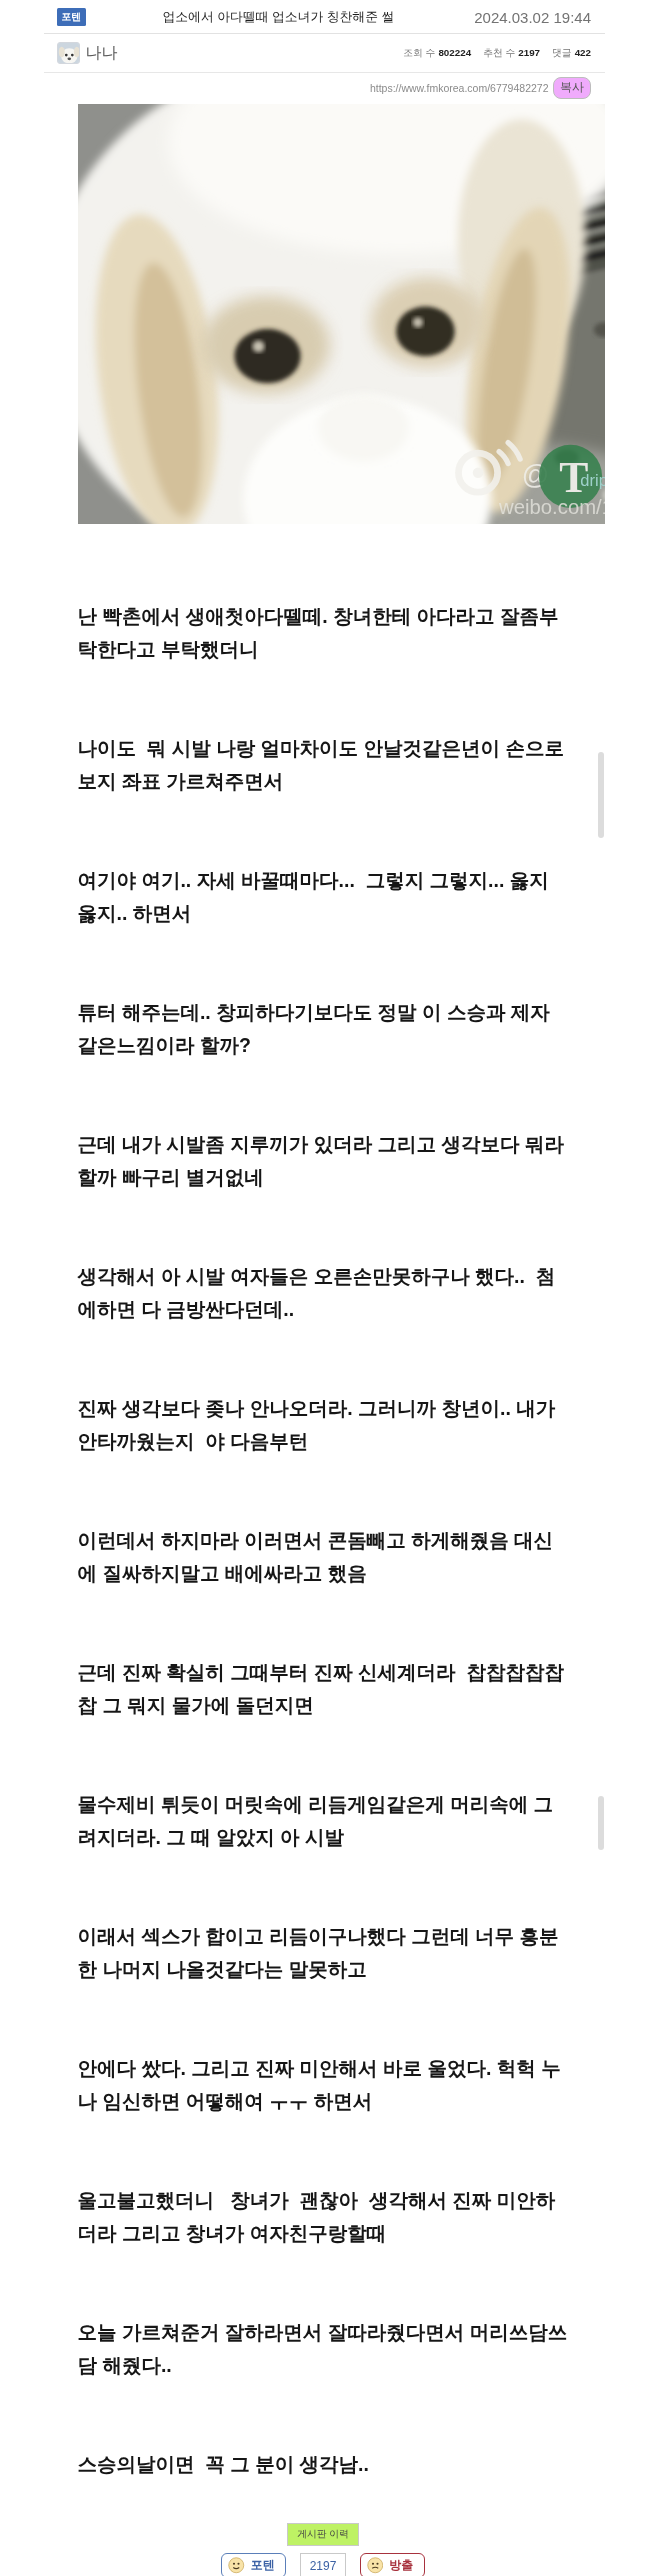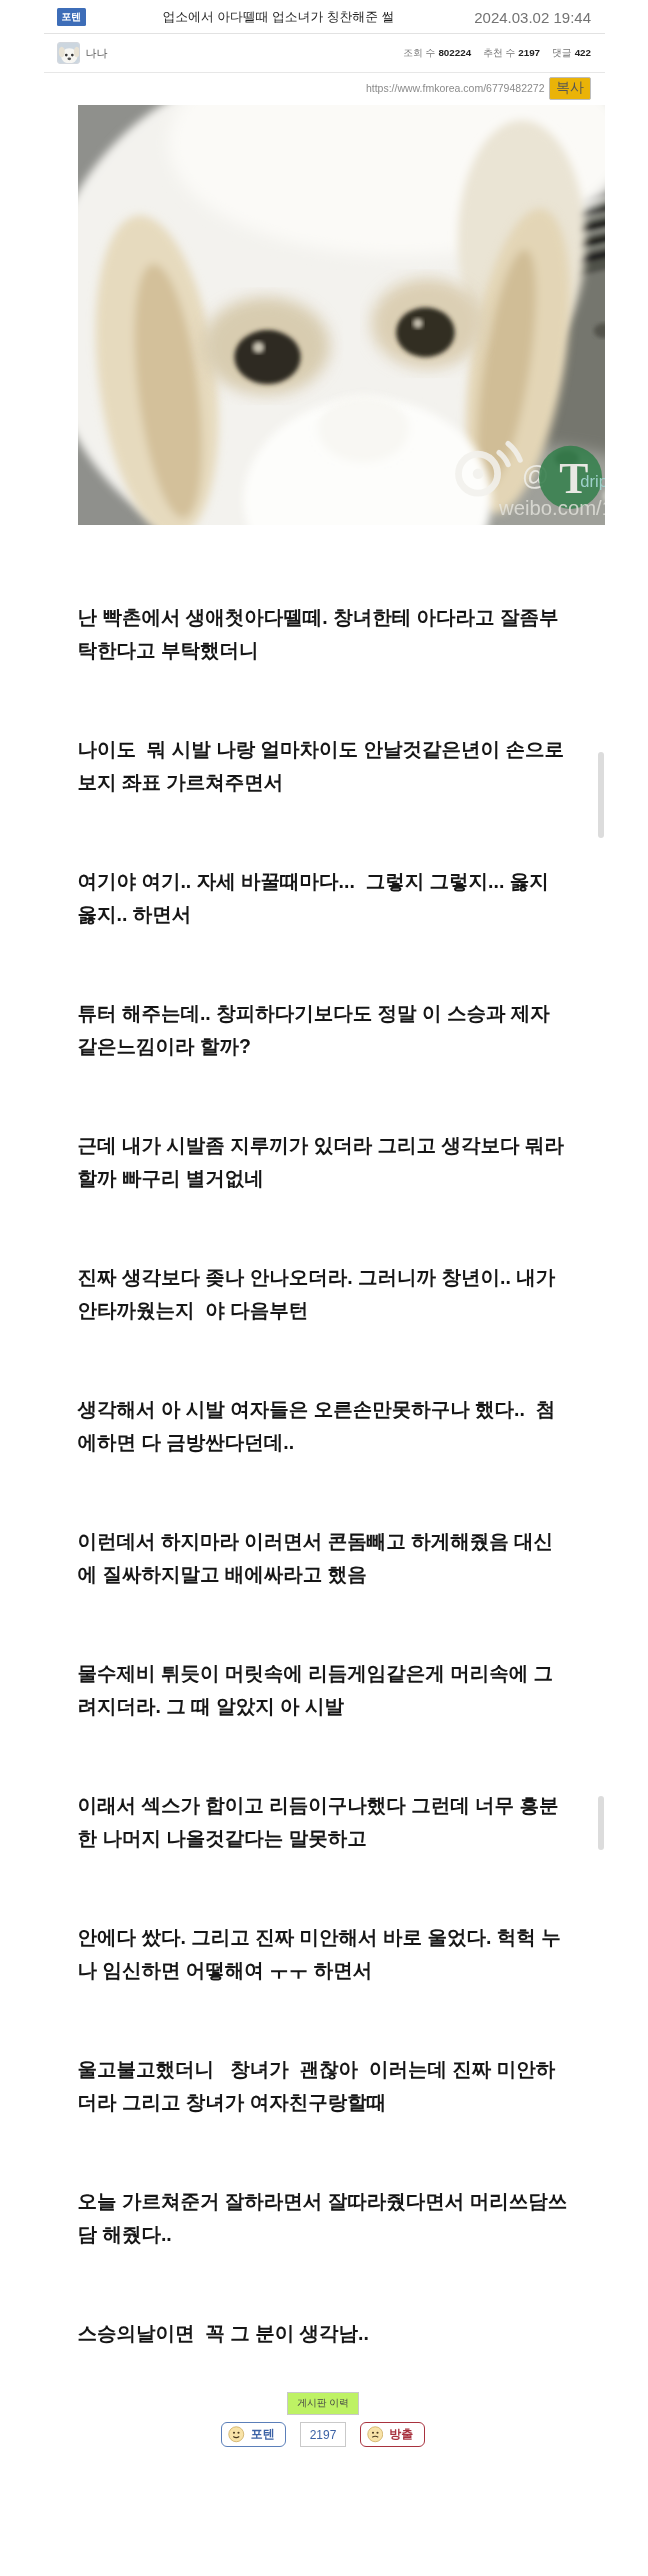"나나" .author-name { font-size: 11px -> 16px }
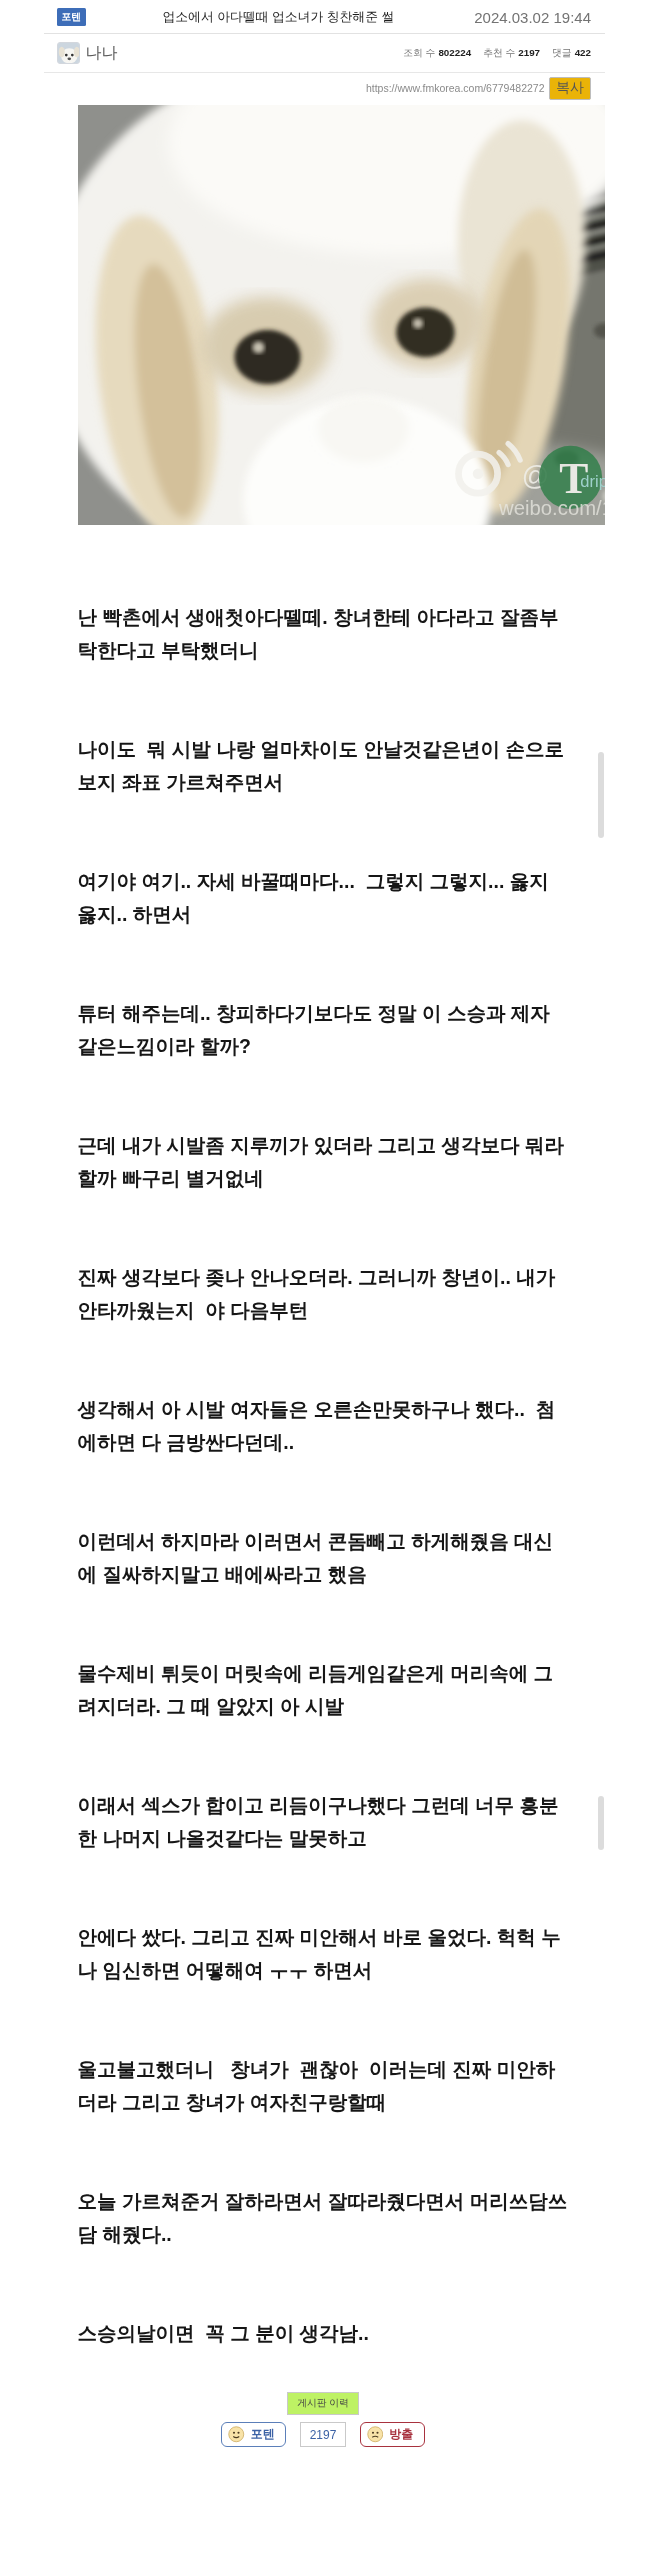"복사" .copy-btn { background: #eab308 -> #f0abfc; border-radius: 2px -> 8px; font-size: 14px -> 12px }
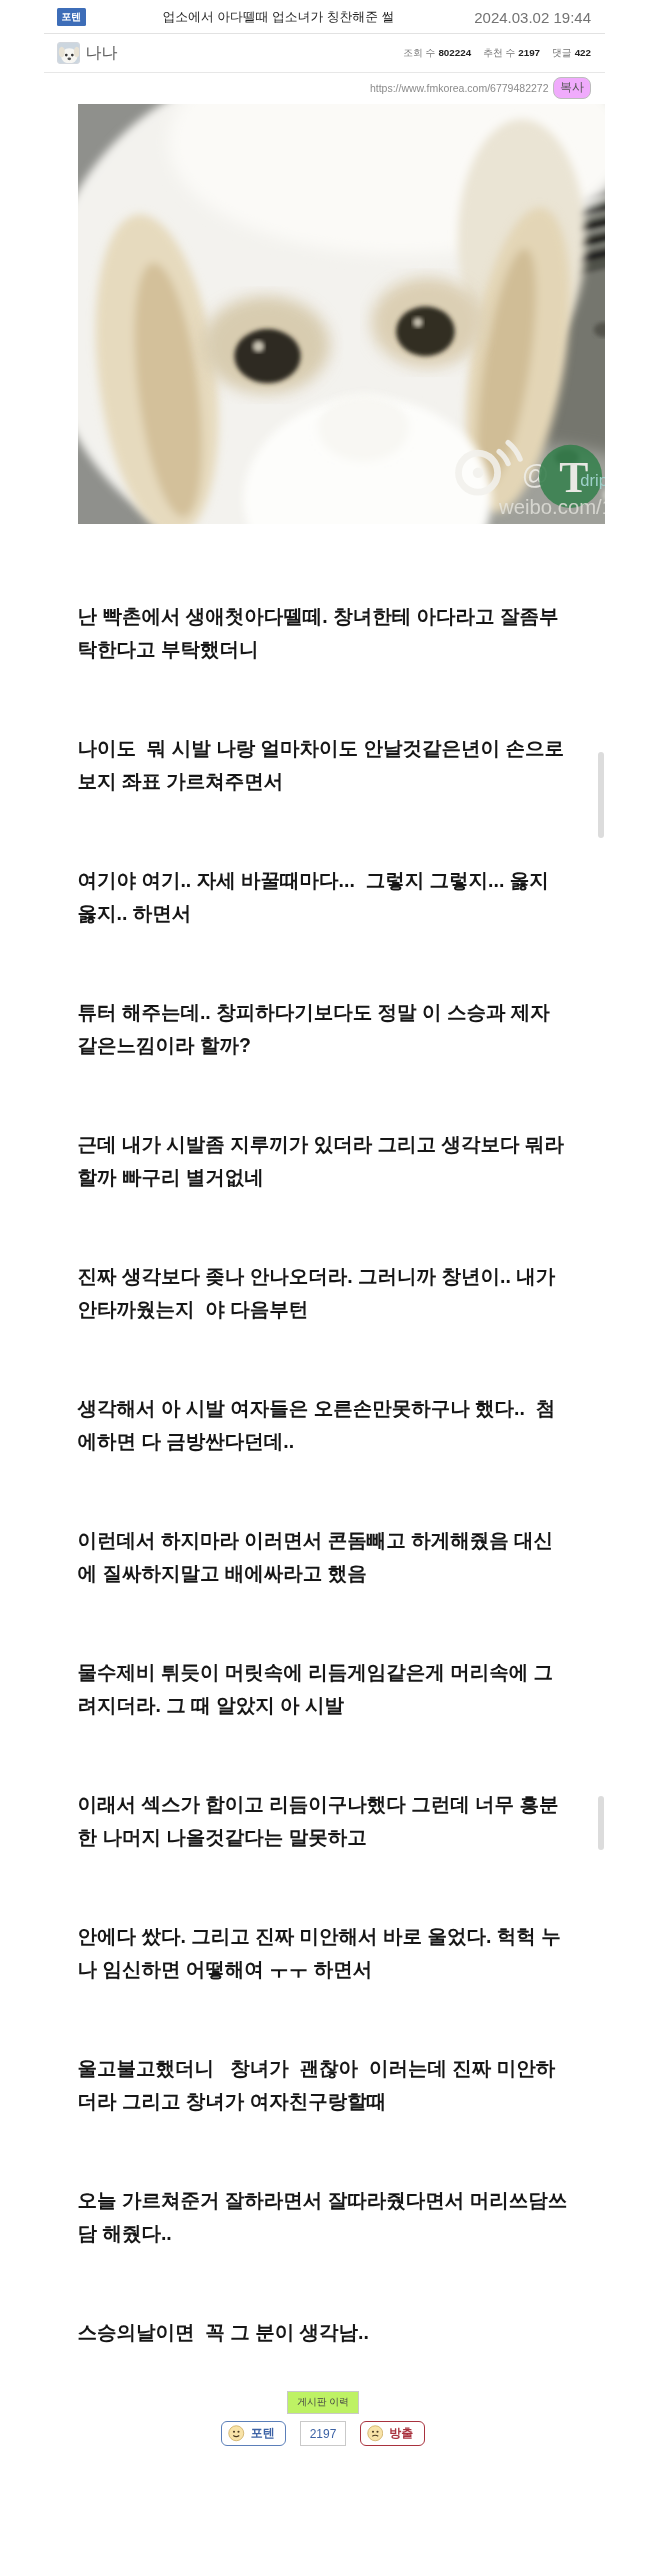"진짜 생각보다 좆나 안나오더라. 그러니까" p { order: before "생각해서 아 시발 여자들은 오른손만못하구나" -> after "생각해서 아 시발 여자들은 오른손만못하구나" }
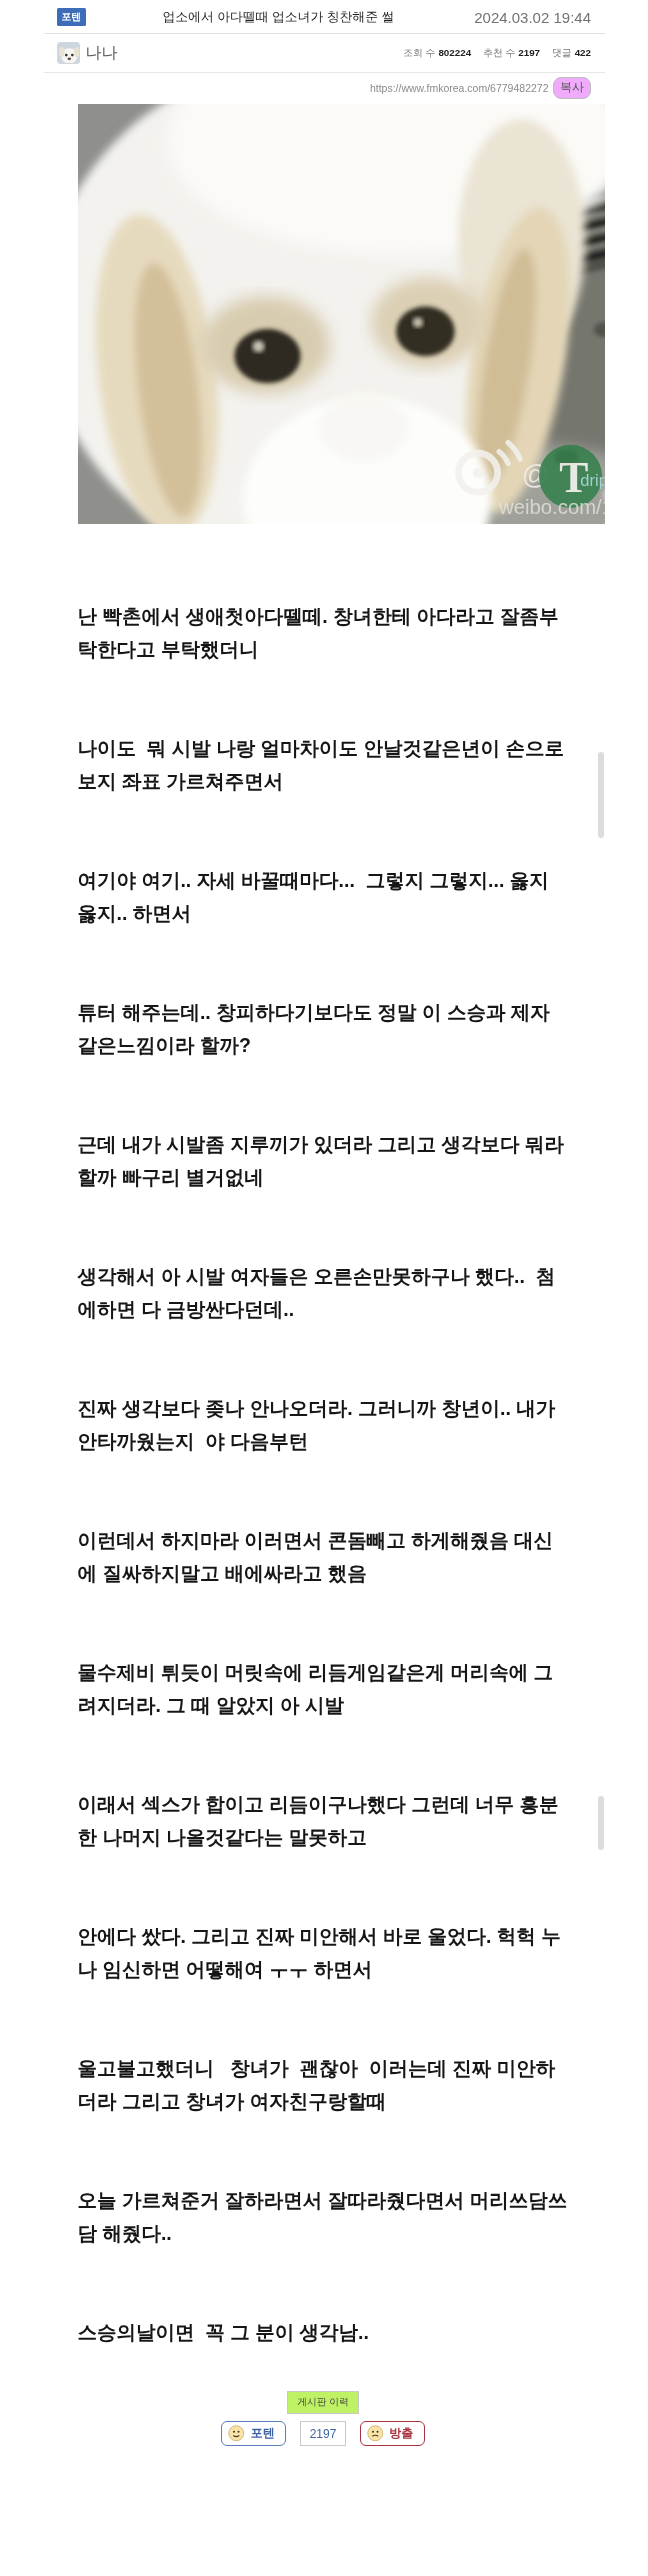"근데 진짜 확실히 그때부터 진짜" p { html: none -> <p>근데 진짜 확실히 그때부터 진짜 신세계더라 찹찹찹찹찹찹 그 뭐지 물가에 돌던지면</p> }
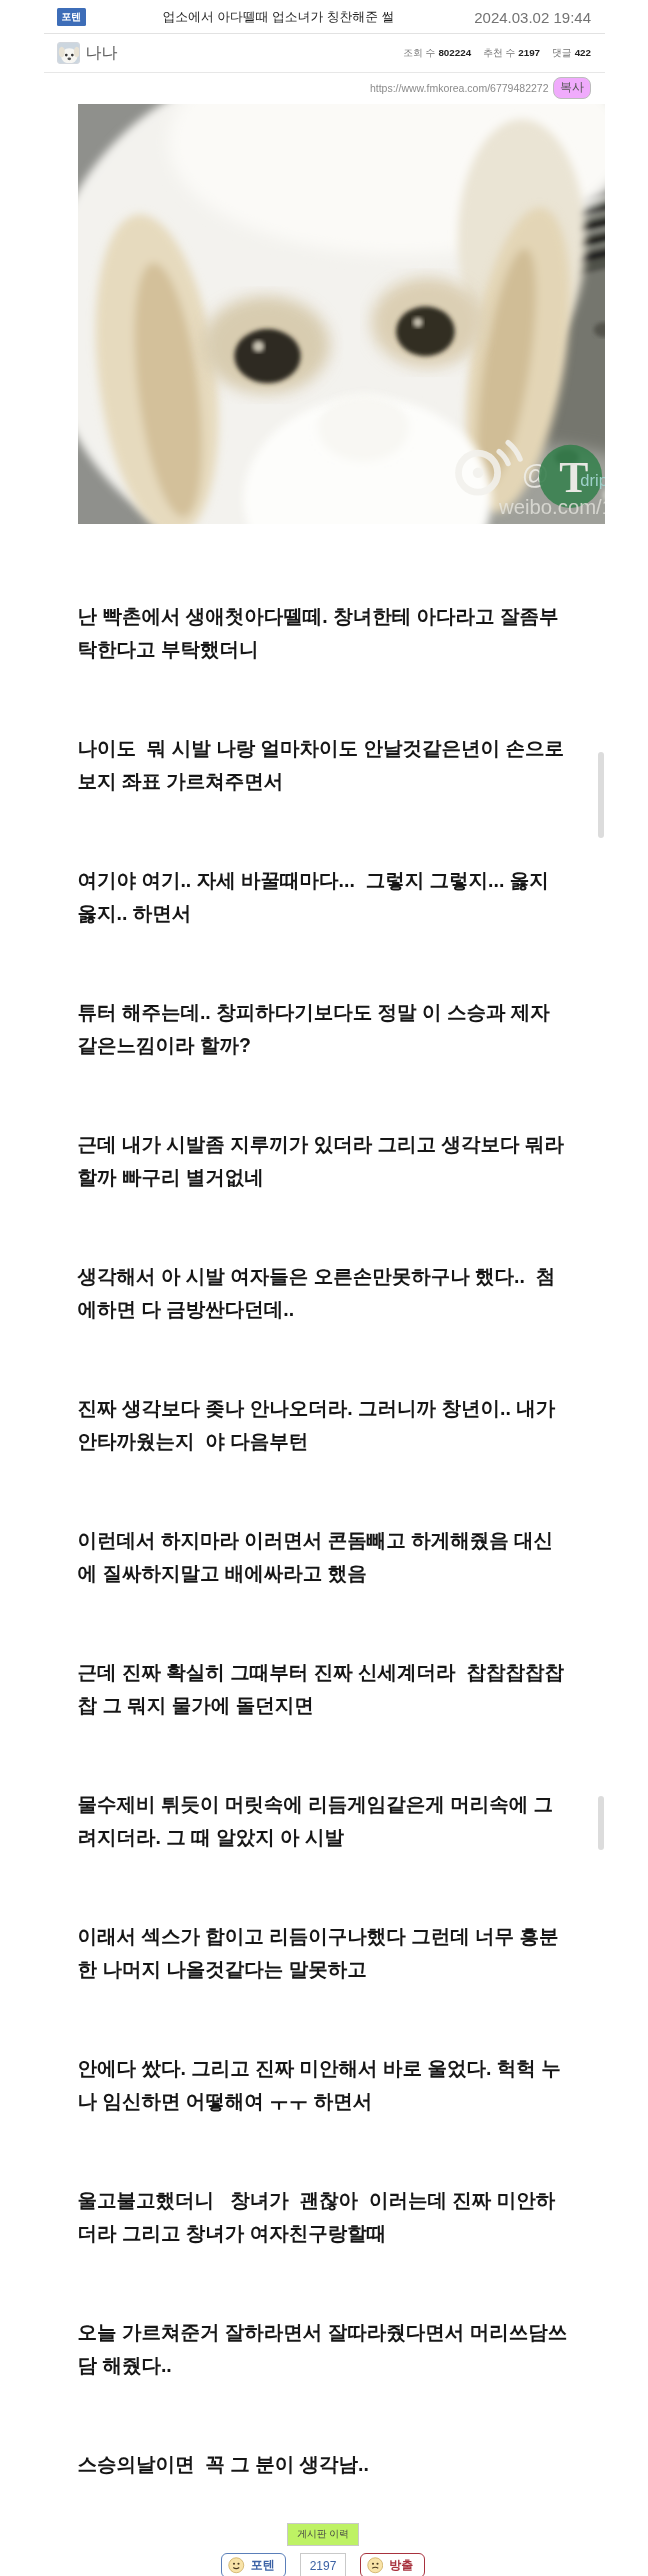"울고불고했더니 창녀가 괜찮아 이러는데 진짜" p { text: 이러는데 -> 생각해서 }
